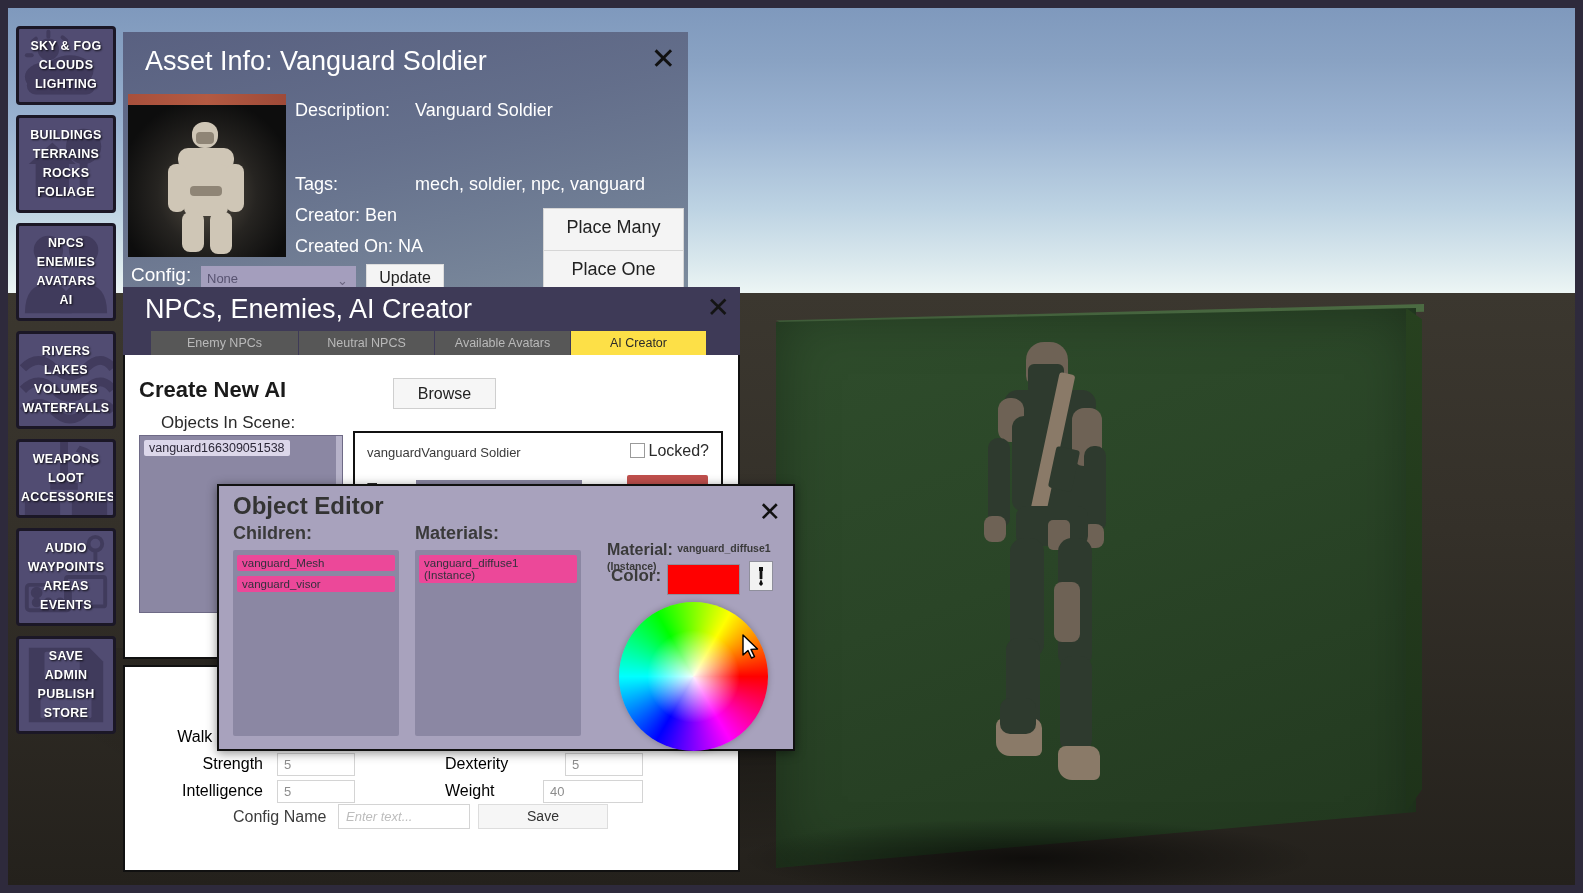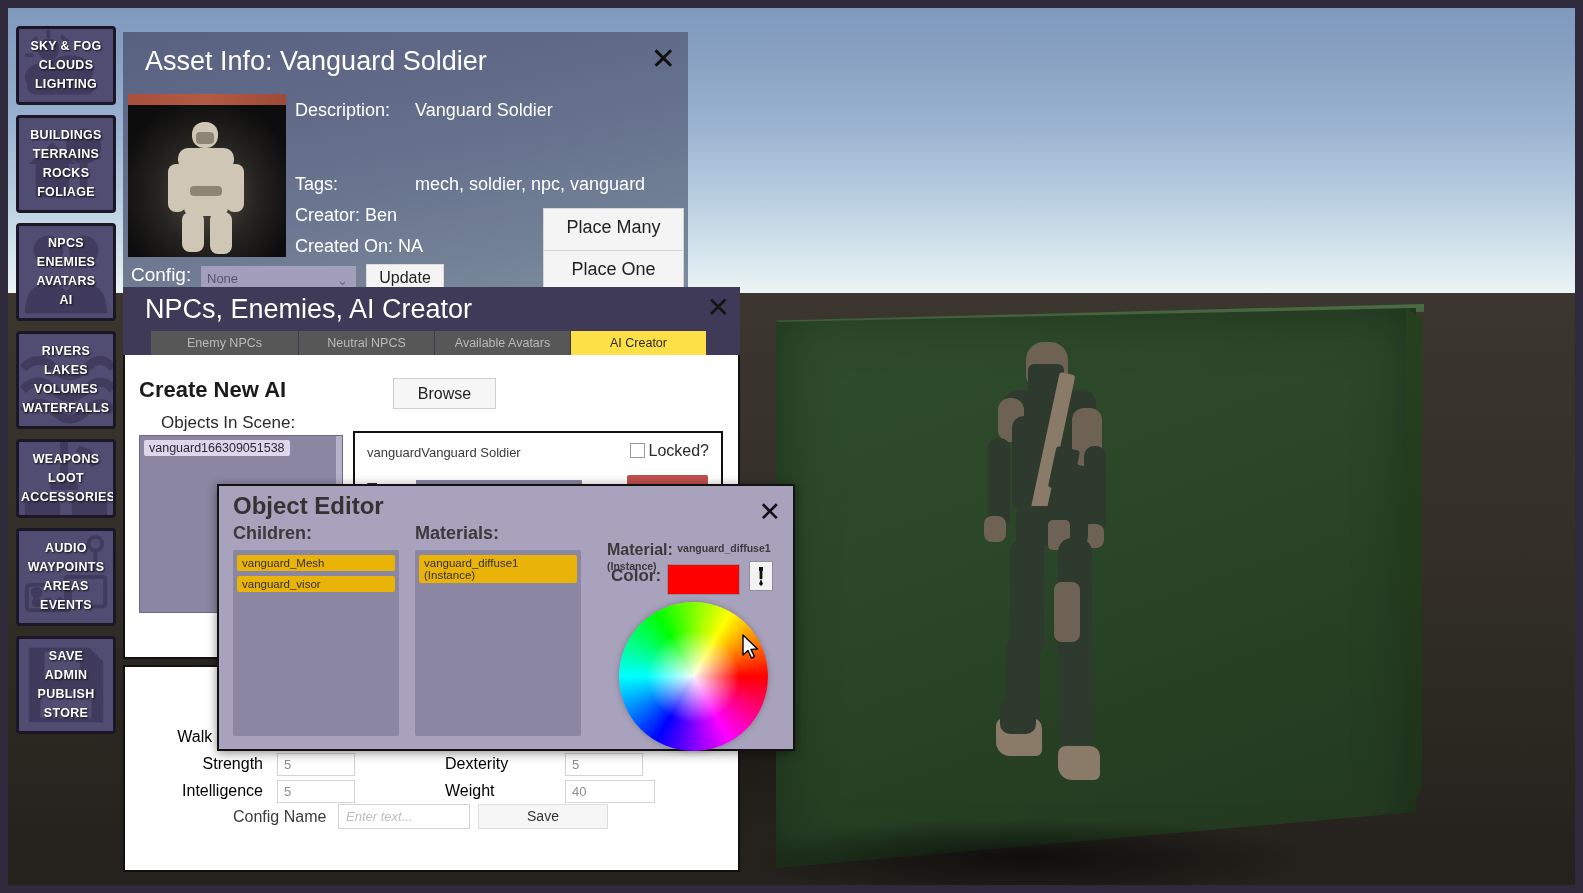"vanguard_Mesh" .panellist .chip { background: #eab308 -> #ec4899 }
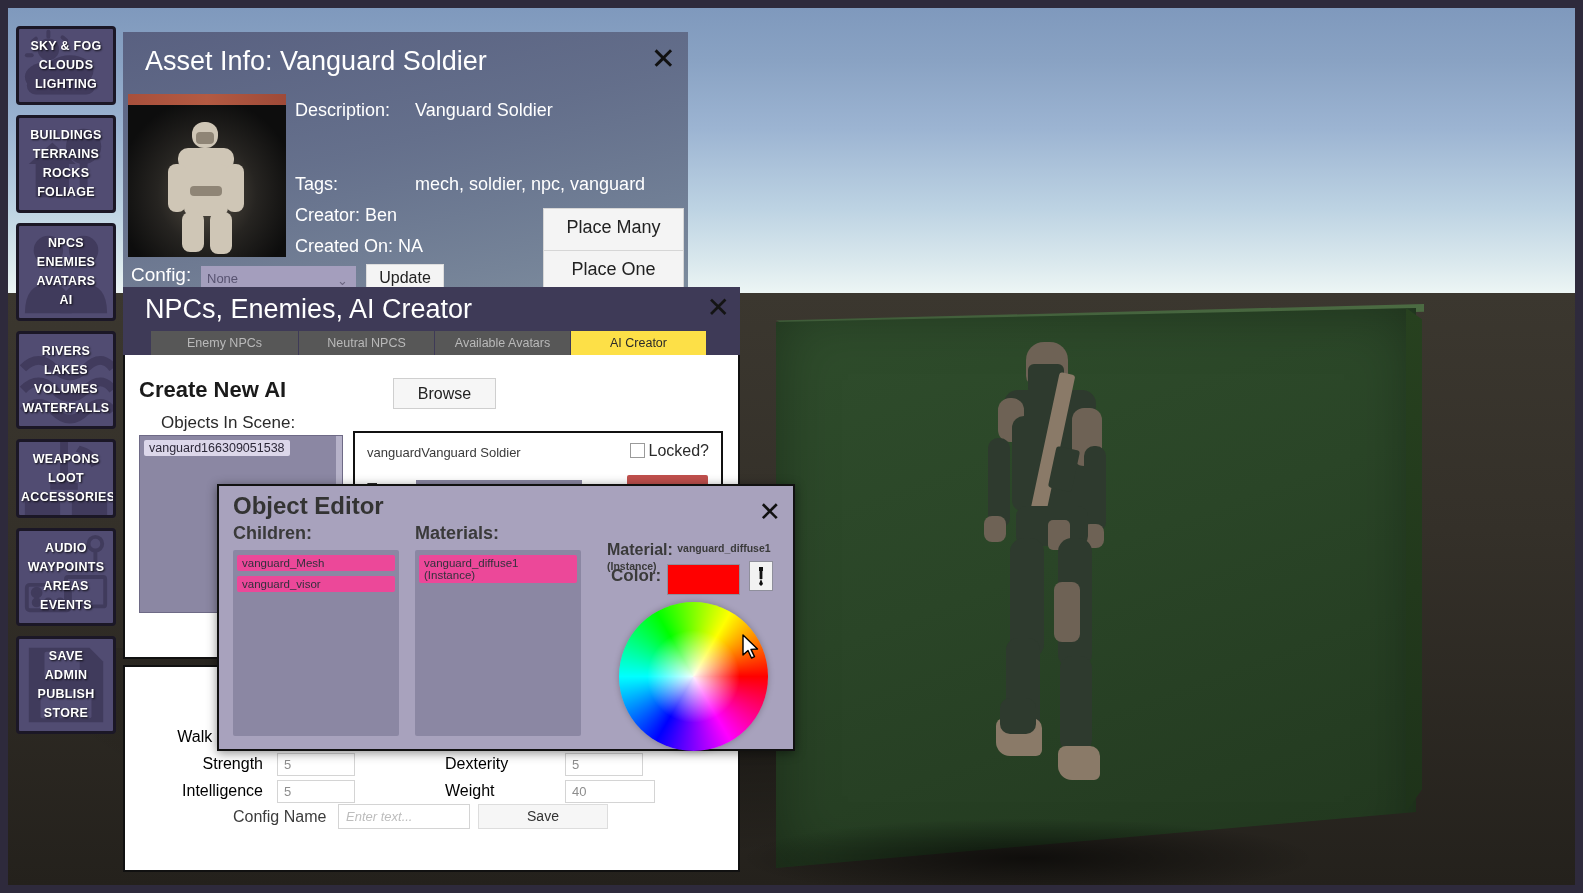"40" div.stat-in { left: 440px -> 418px; width: 90px -> 100px }
